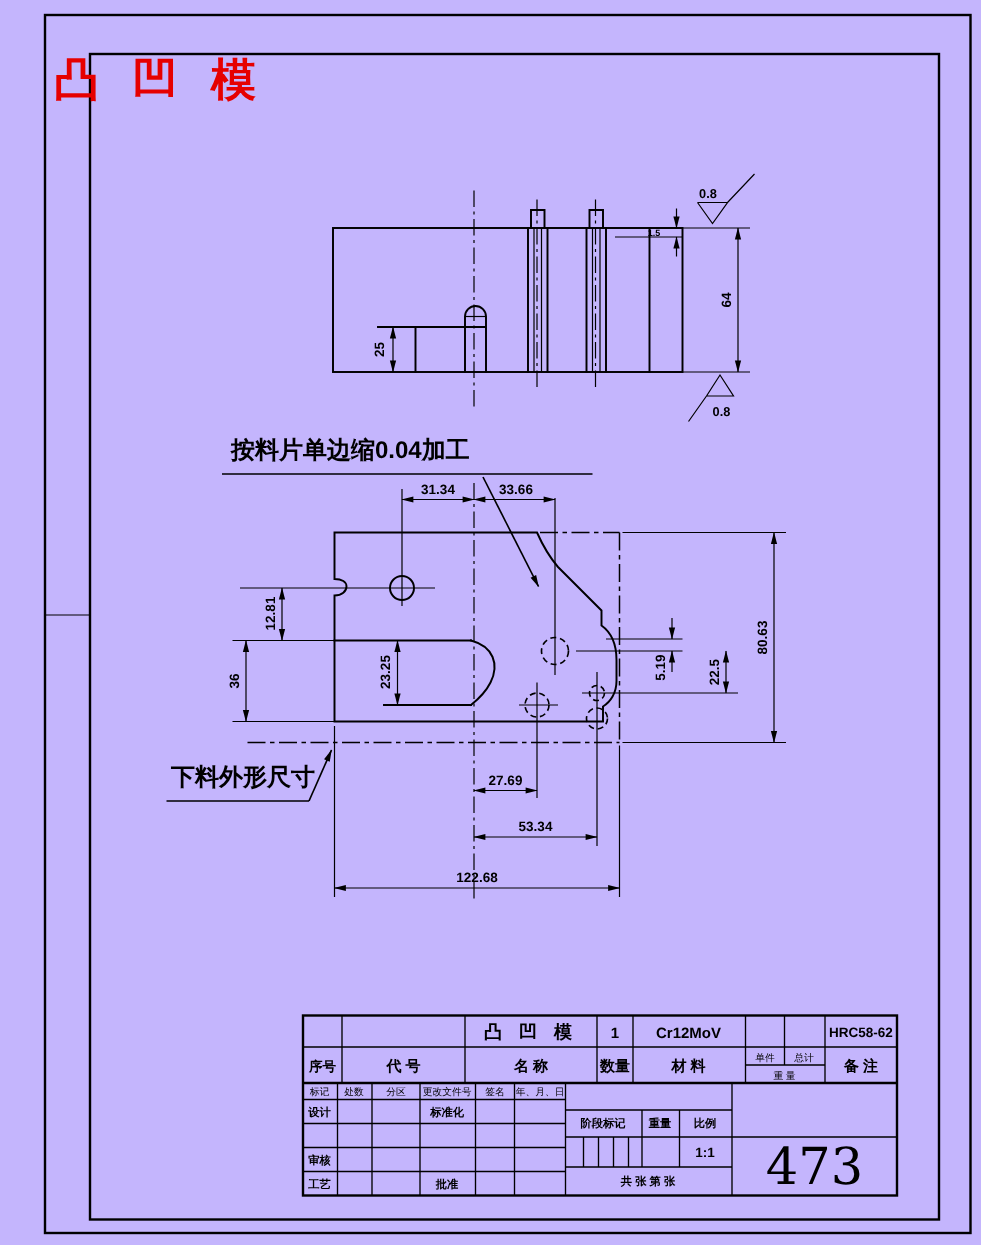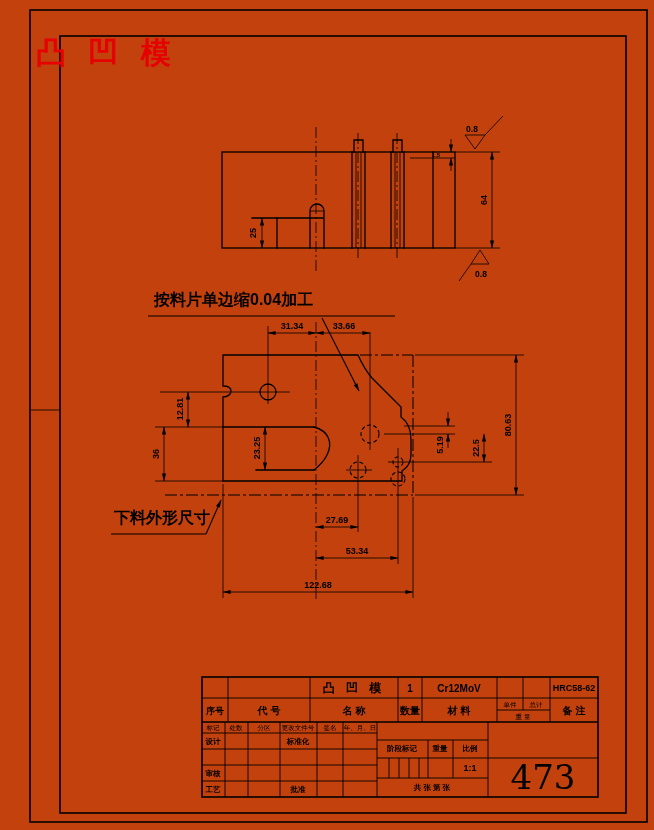"凸 凹 模" #sheet { background: #c2410c -> #c4b5fd }
